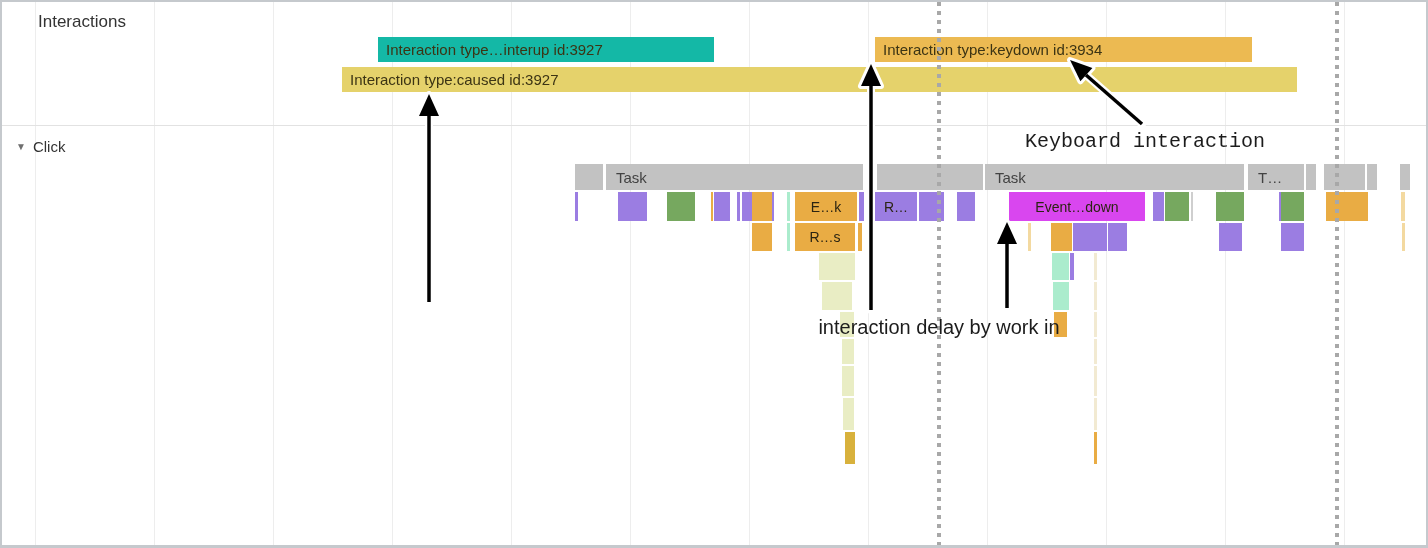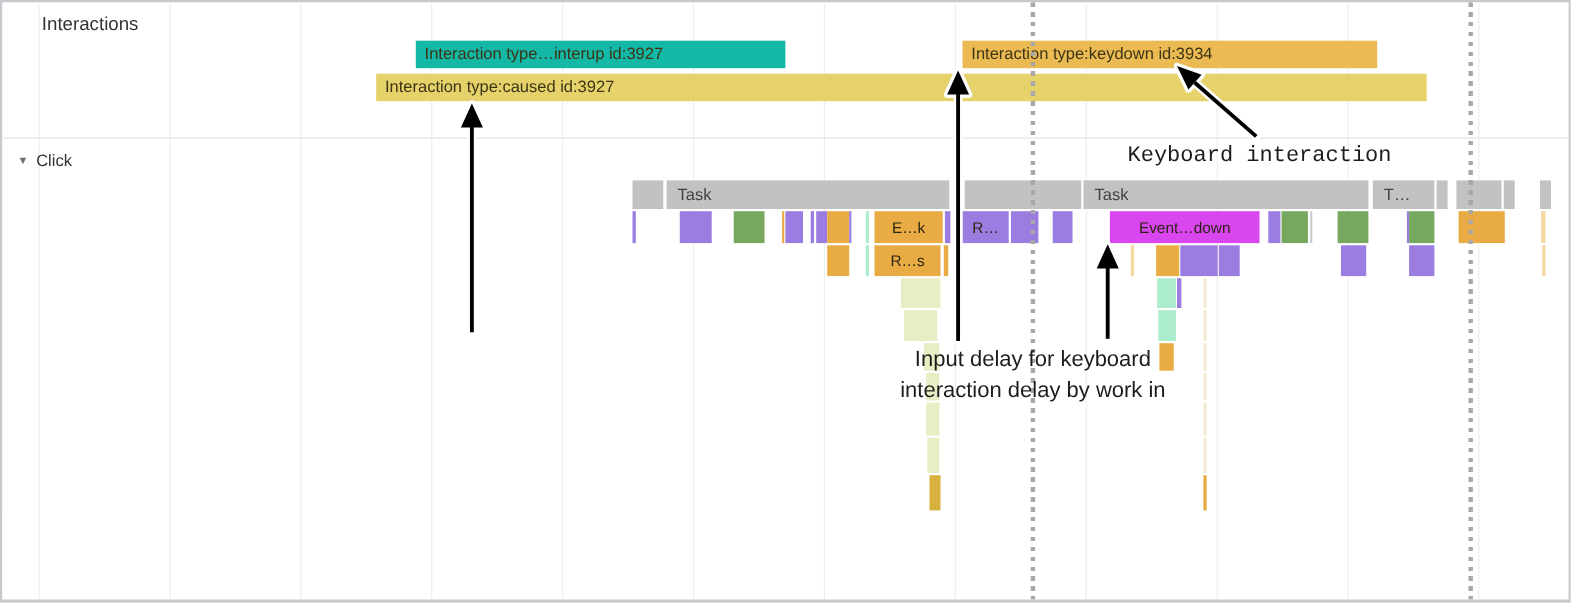"Input delay for keyboard" div { html: <div>Input delay for keyboard</div> -> none }
